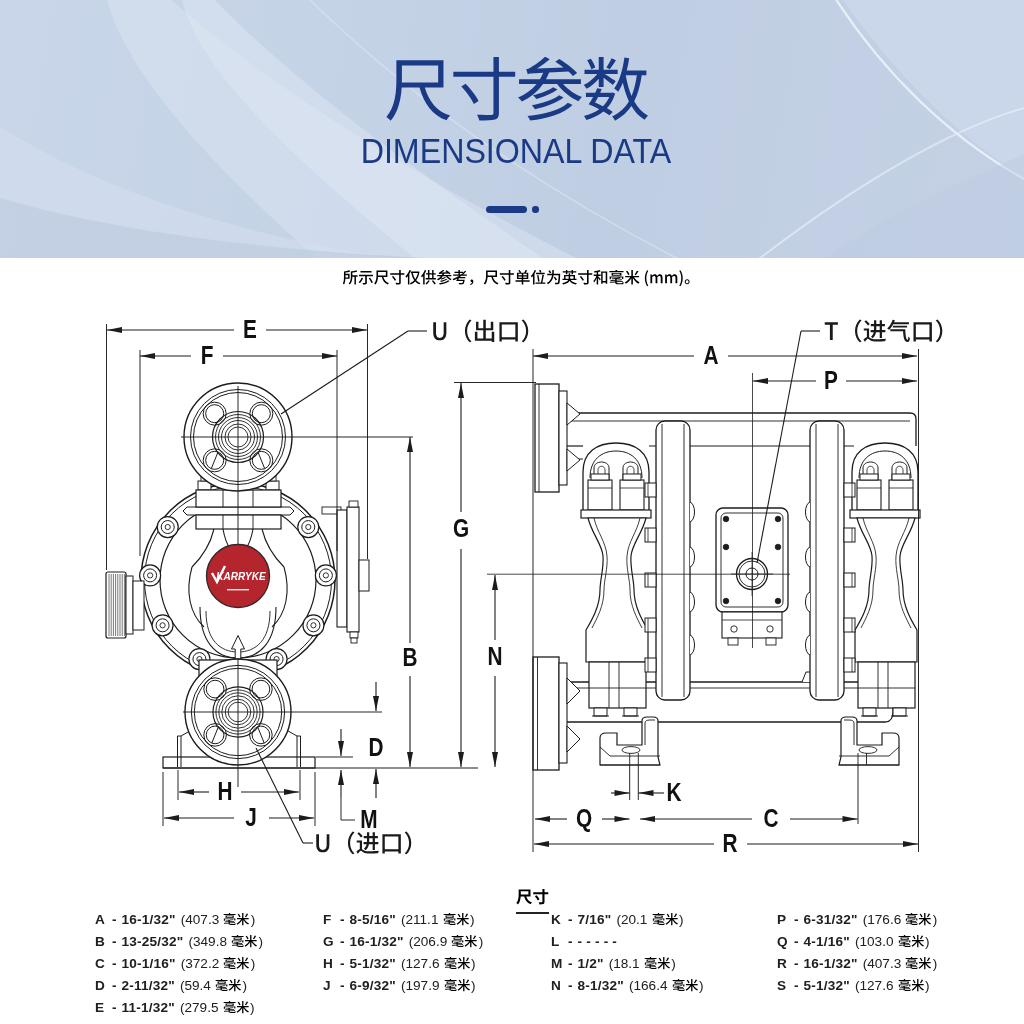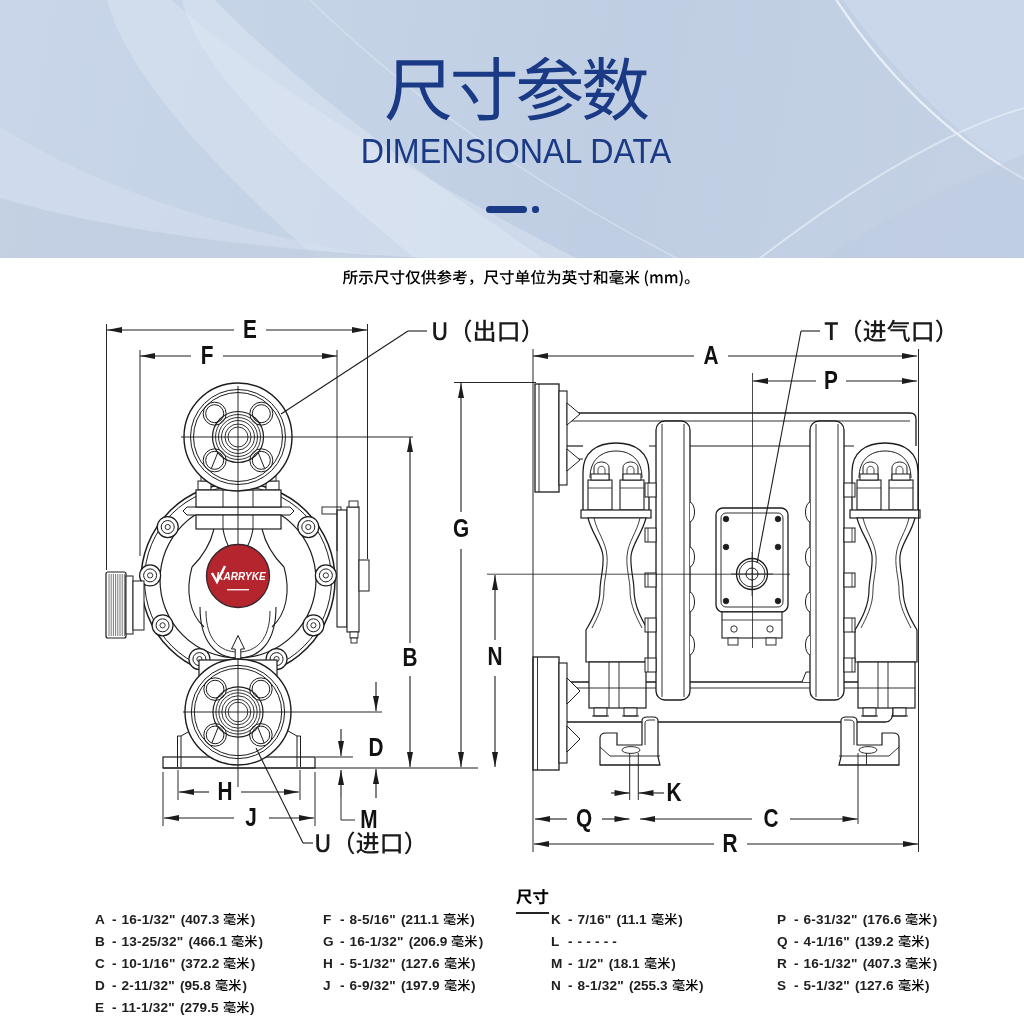"(407.3 )" .tmm { font-weight: 700 -> 400 }
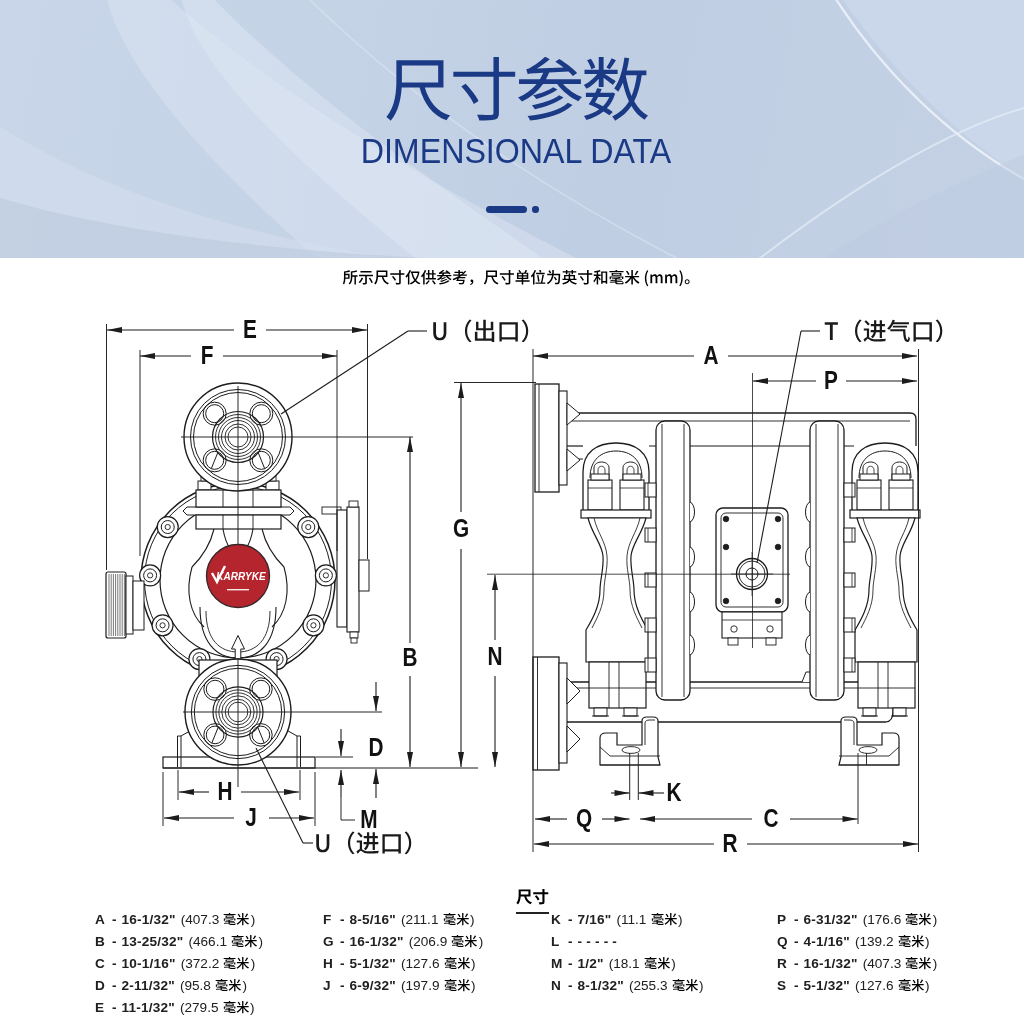"11.1" span { text: 11.1 -> 20.1 }
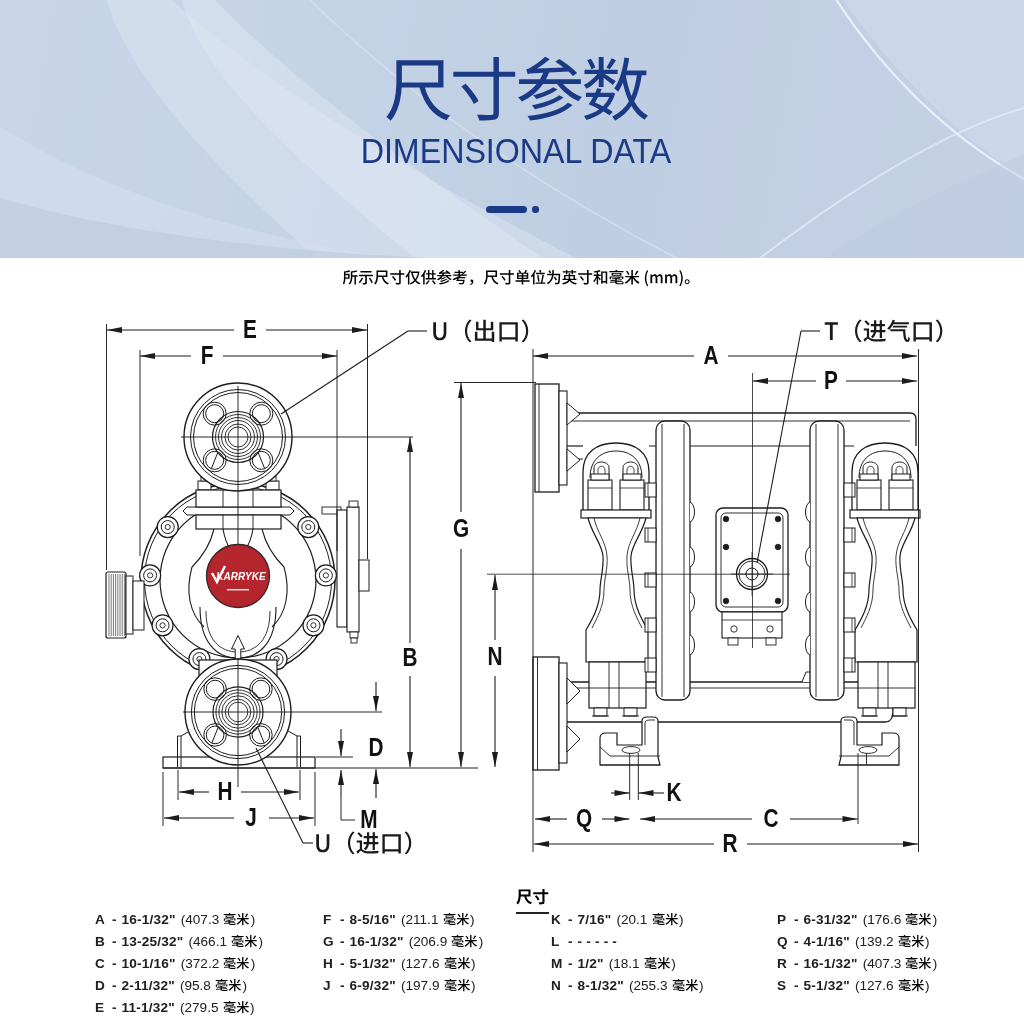"466.1" span { text: 466.1 -> 349.8 }
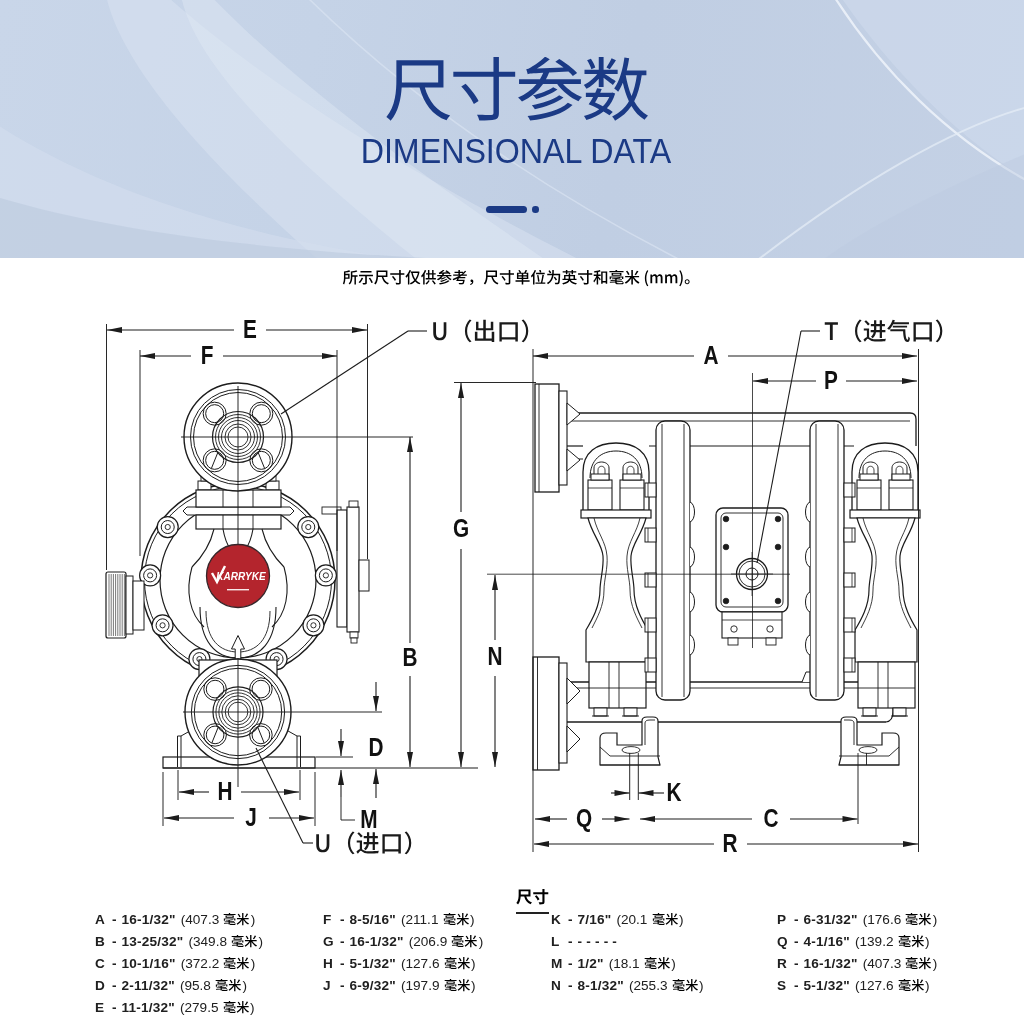"139.2" span { text: 139.2 -> 103.0 }
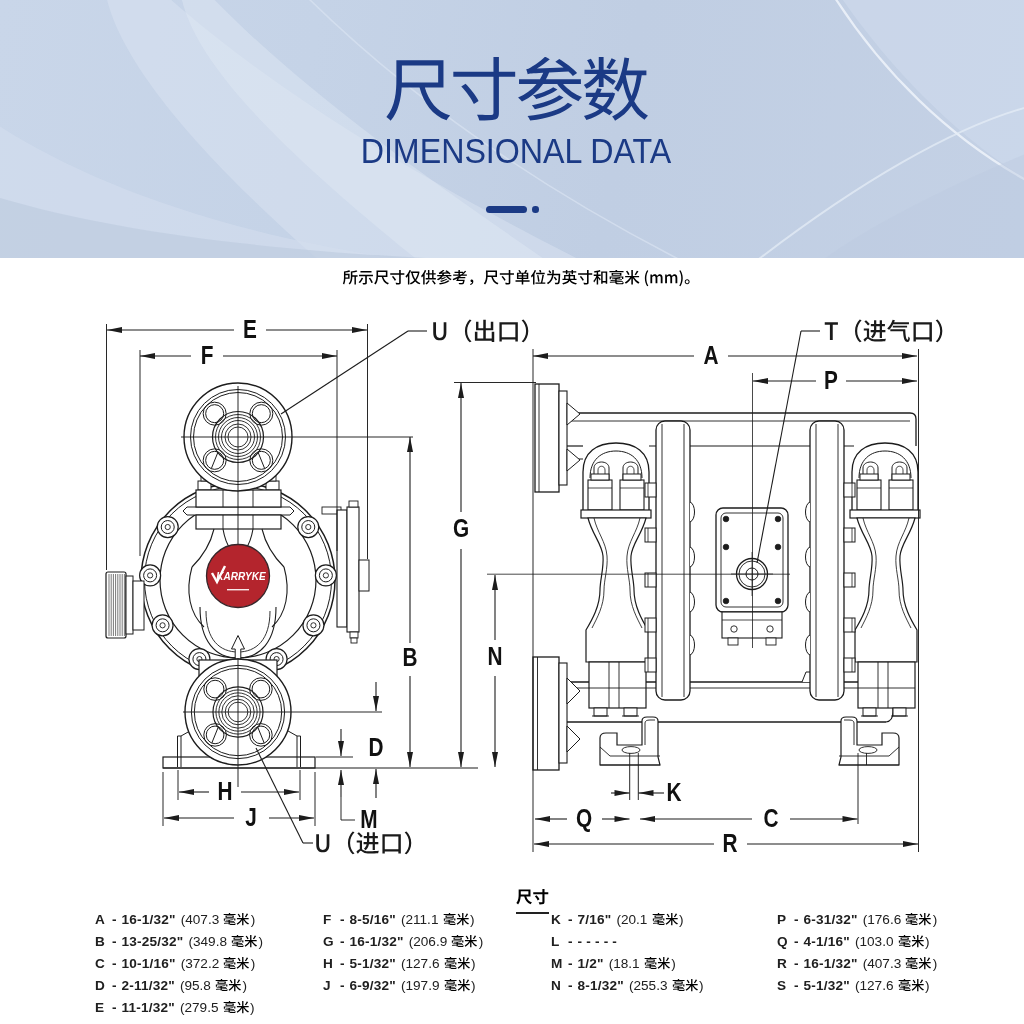"95.8" span { text: 95.8 -> 59.4 }
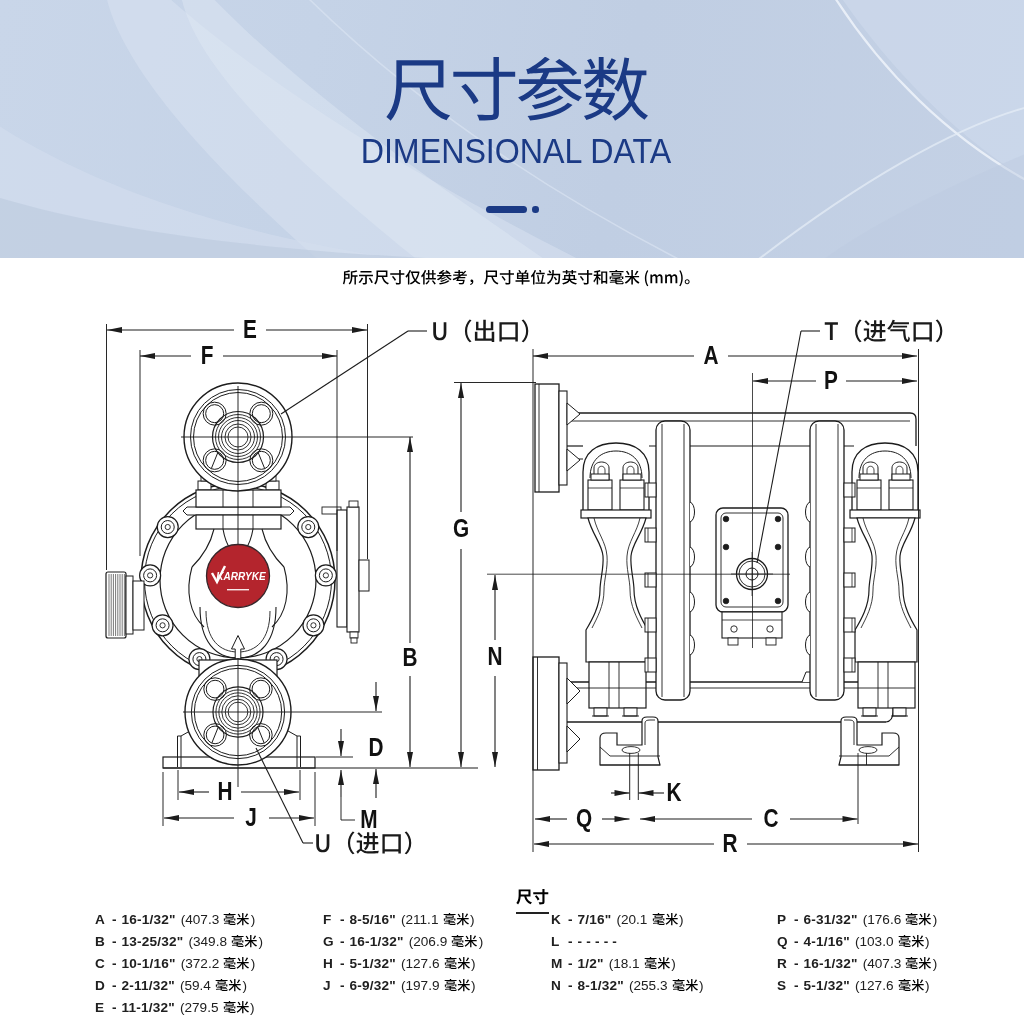"255.3" span { text: 255.3 -> 166.4 }
